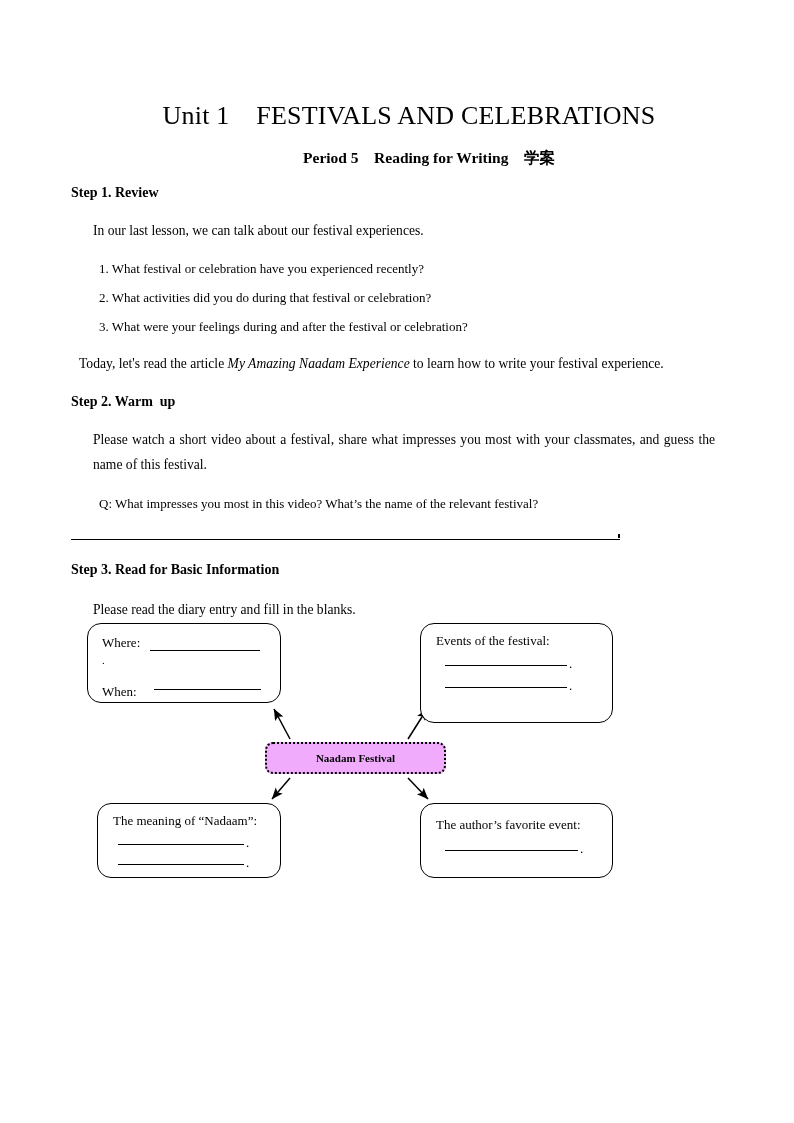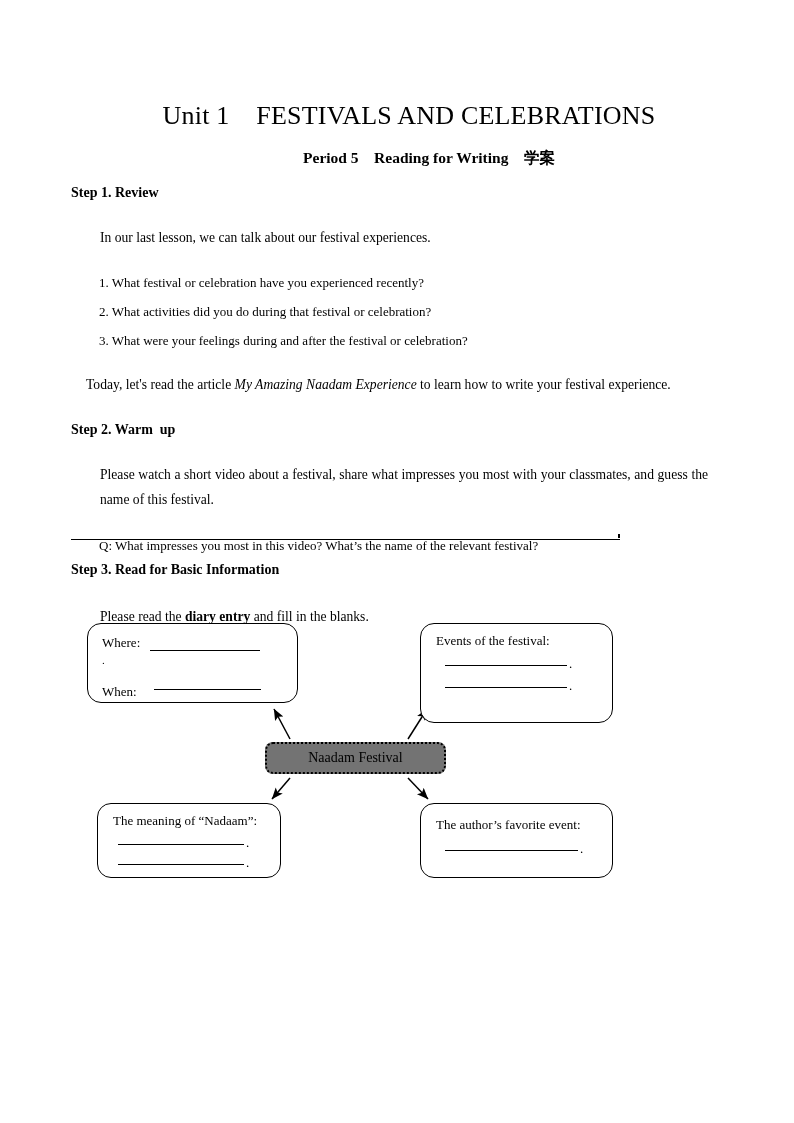"In our last lesson, we" p.para { margin: 15px -> 8px }
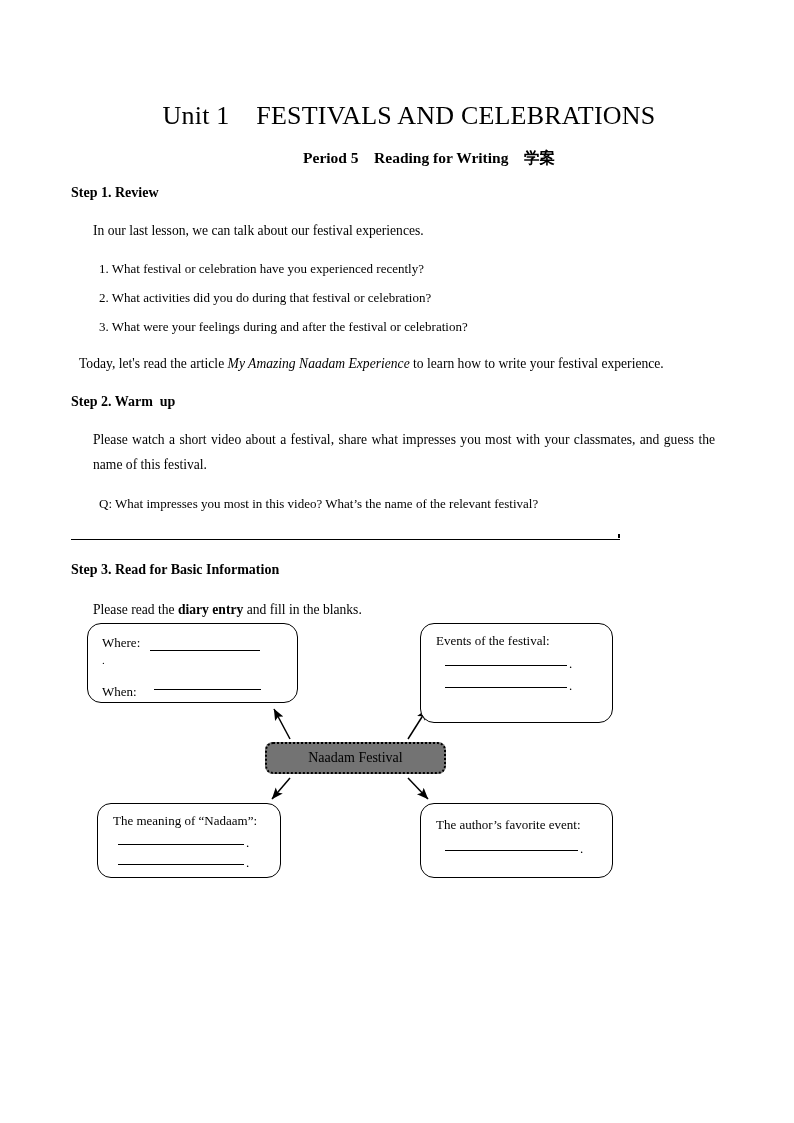"diary entry" .bold { font-weight: bold -> normal }
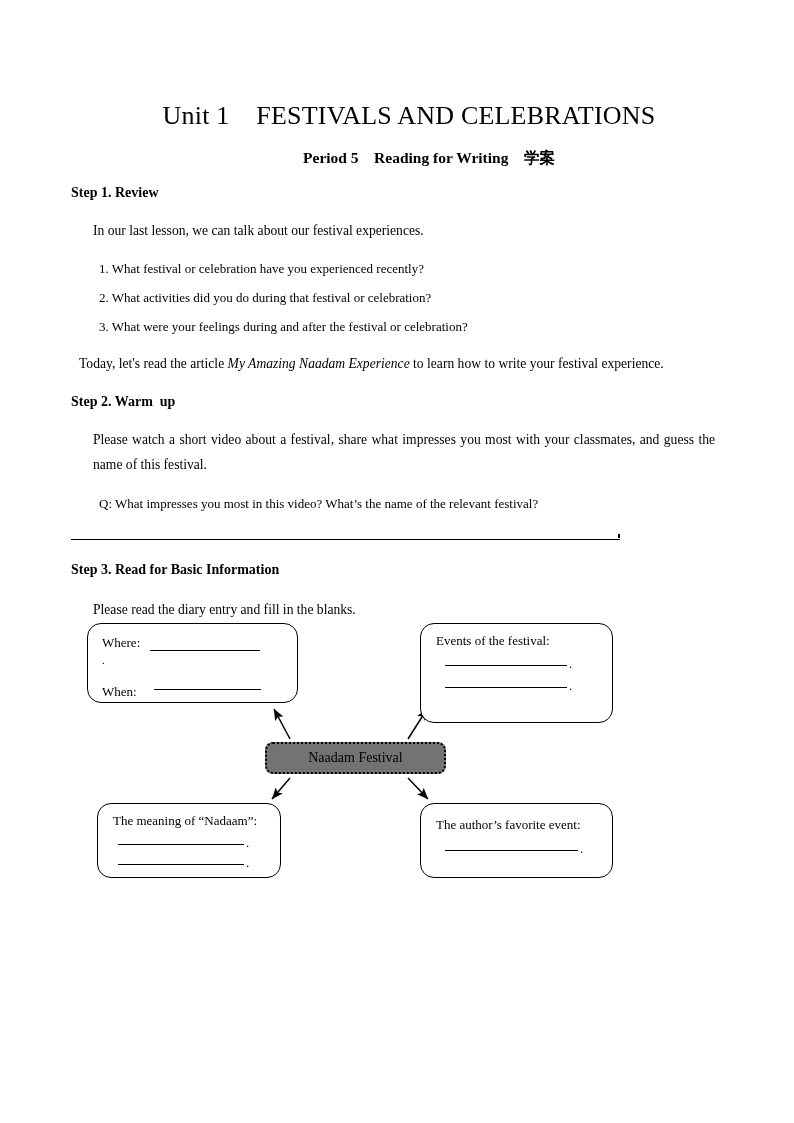"Where:" #box-where { width: 211px -> 194px }
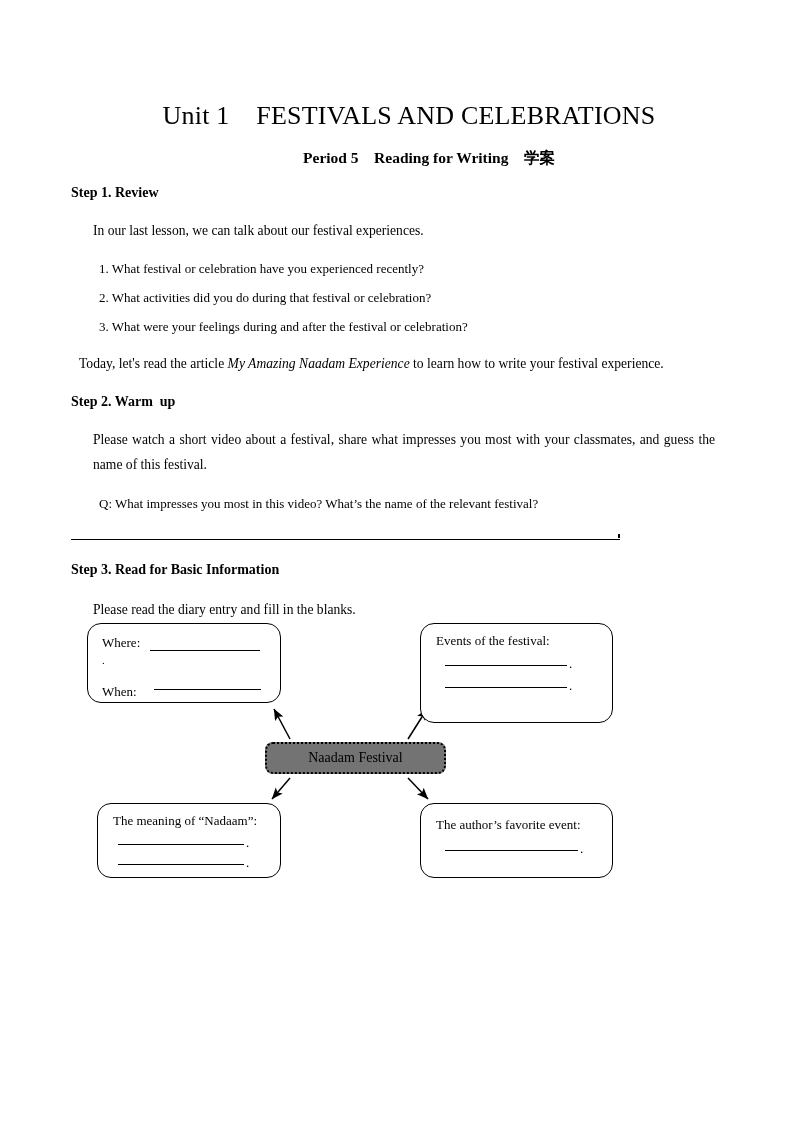"Naadam Festival" #node-center { background: #737373 -> #f0abfc; font-size: 14px -> 11px; font-weight: normal -> bold }
